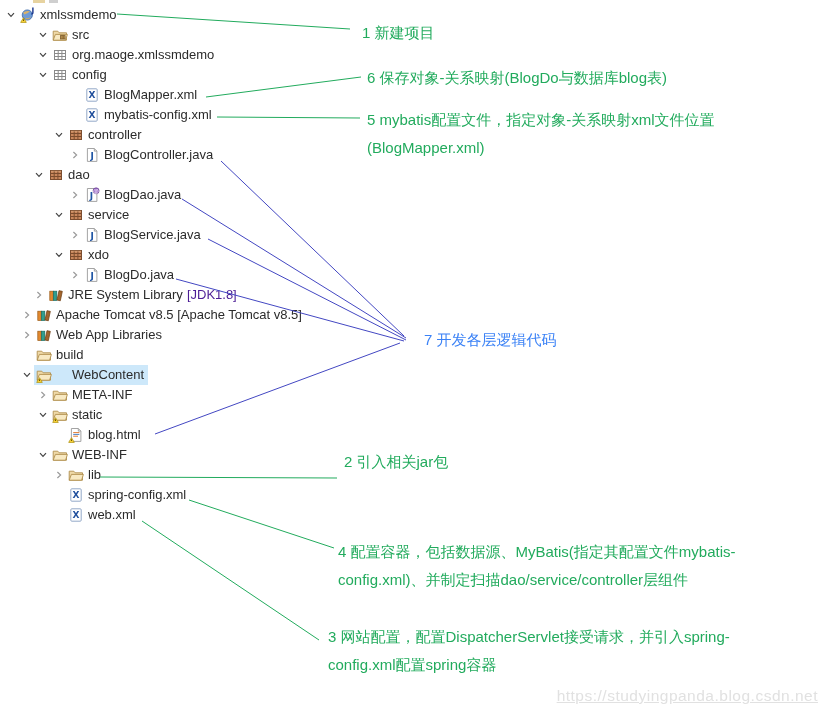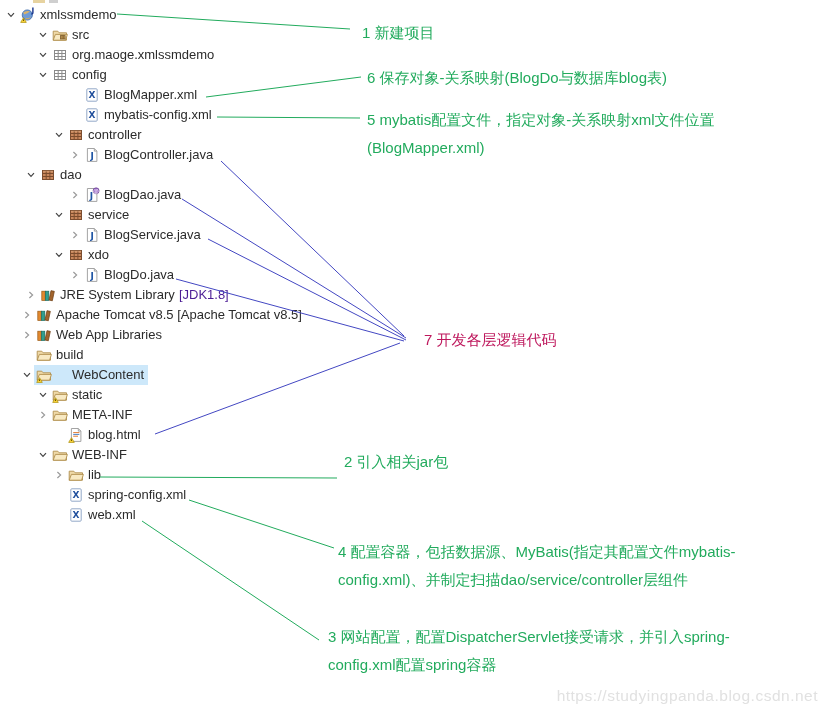"dao" div.row { padding-left: 24px -> 32px }
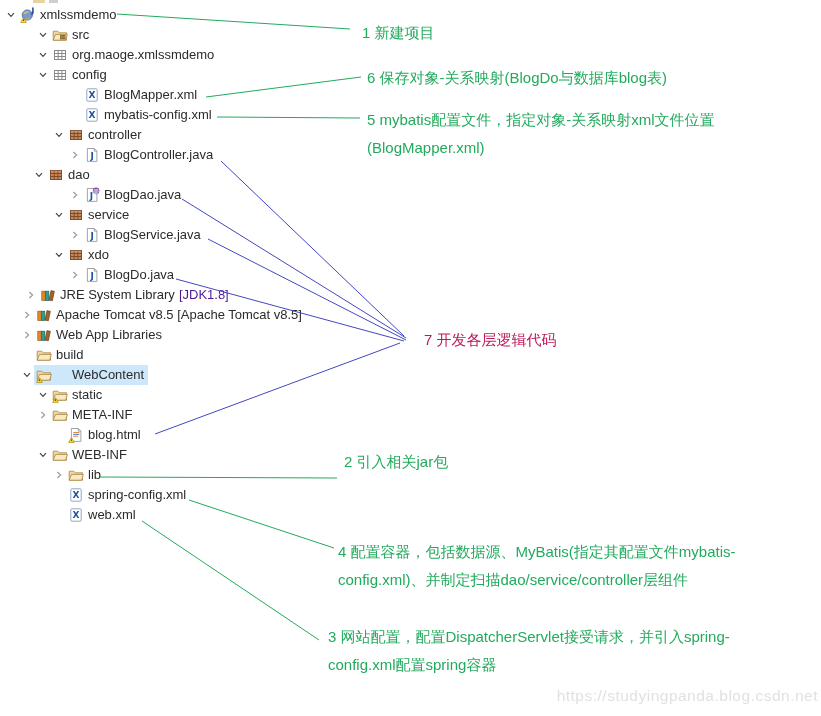"JRE System Library" div.row { padding-left: 24px -> 32px }
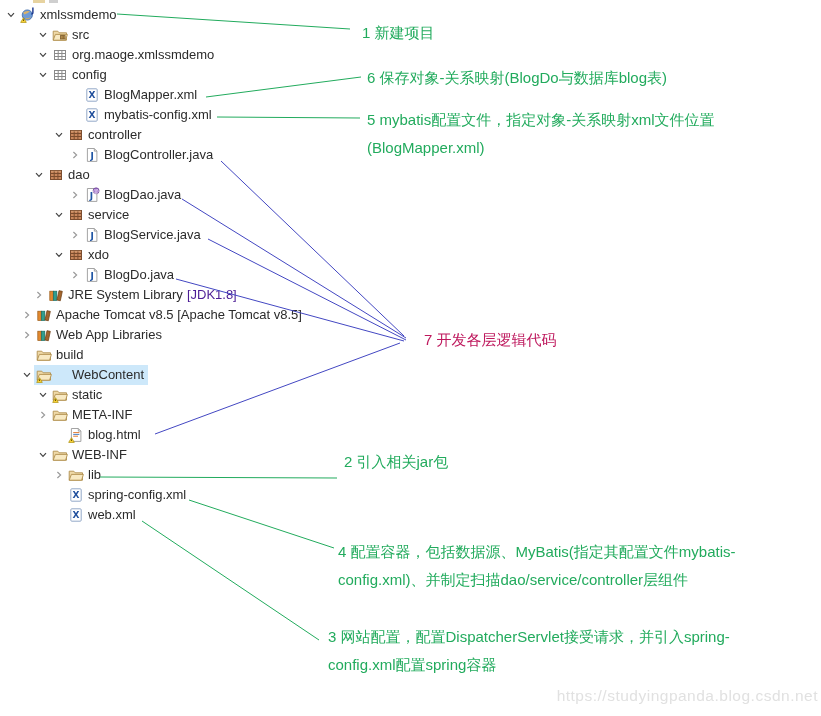"7 开发各层逻辑代码" .note.blue { color: #be185d -> #3b82f6 }
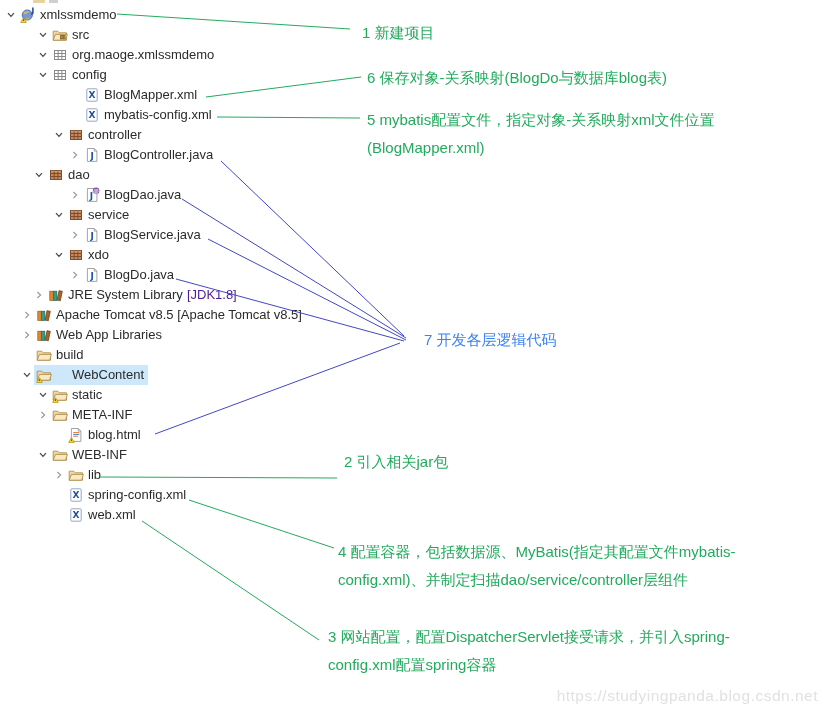"static" div.row { order: before "META-INF" -> after "META-INF" }
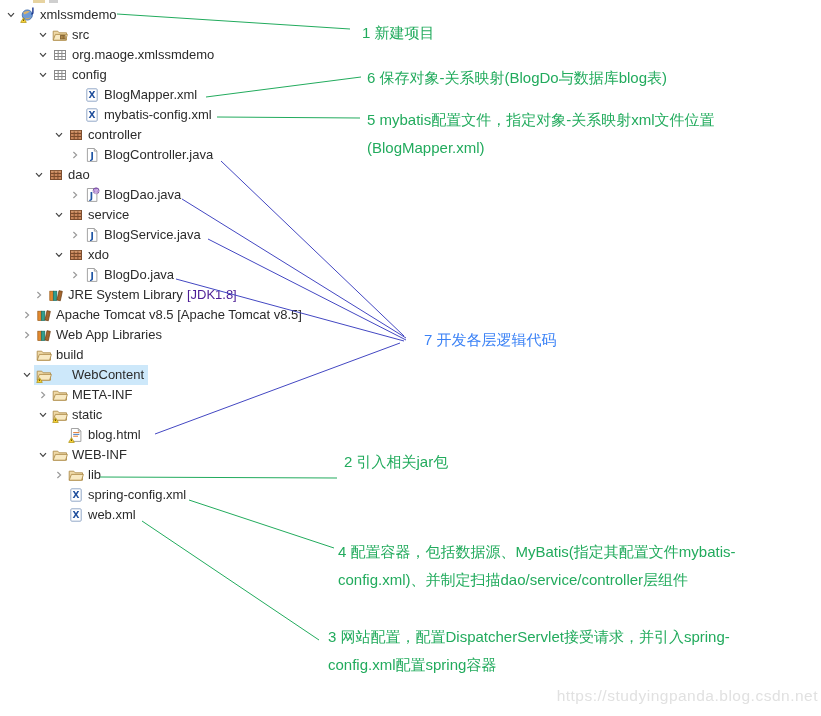"https://studyingpanda.blog.csdn.net" .watermark { text-decoration: none -> underline }
